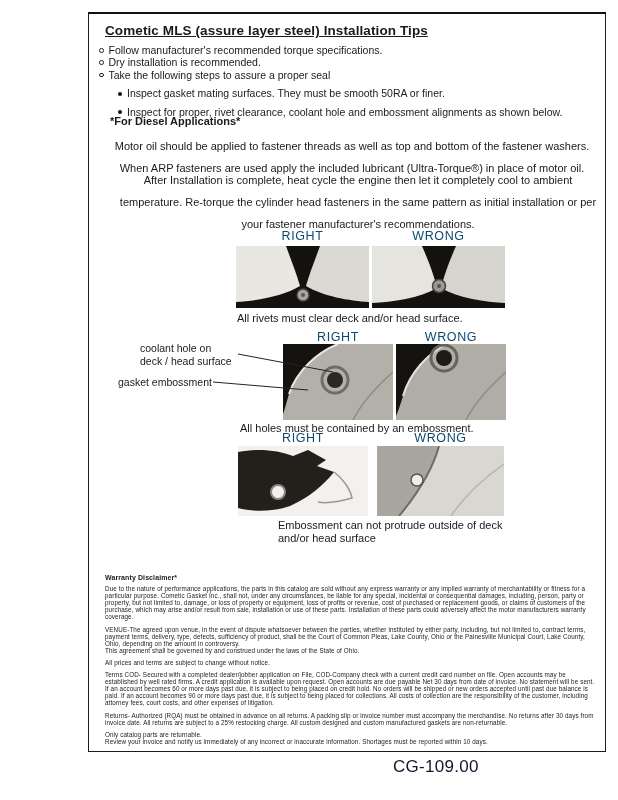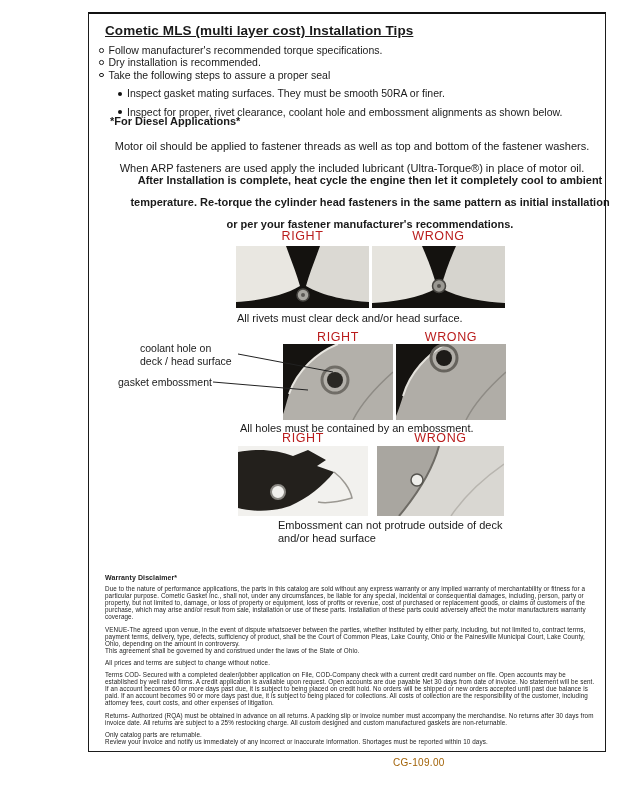"Cometic MLS (multi layer cost)" div.title { text: multi layer cost -> assure layer steel }
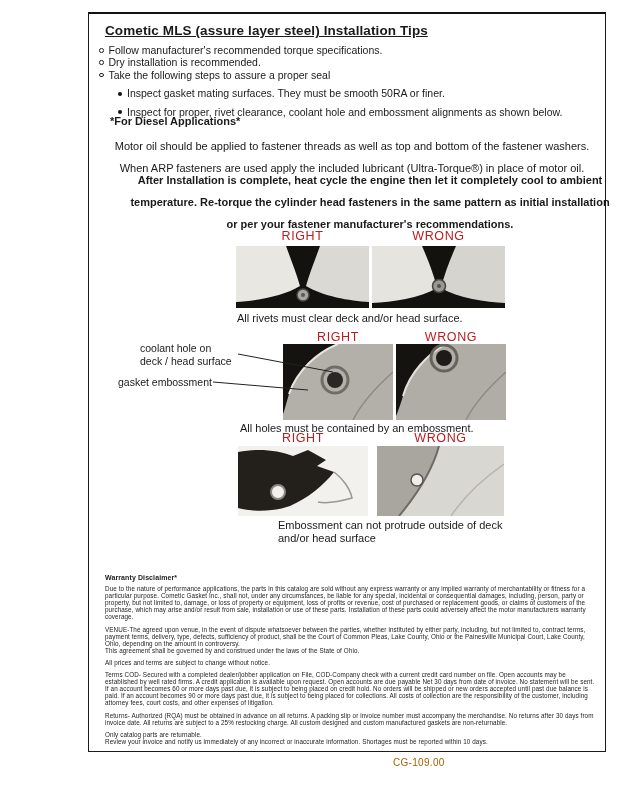"After Installation is complete, heat" div.para { font-weight: bold -> none; left: 128px -> 116px }
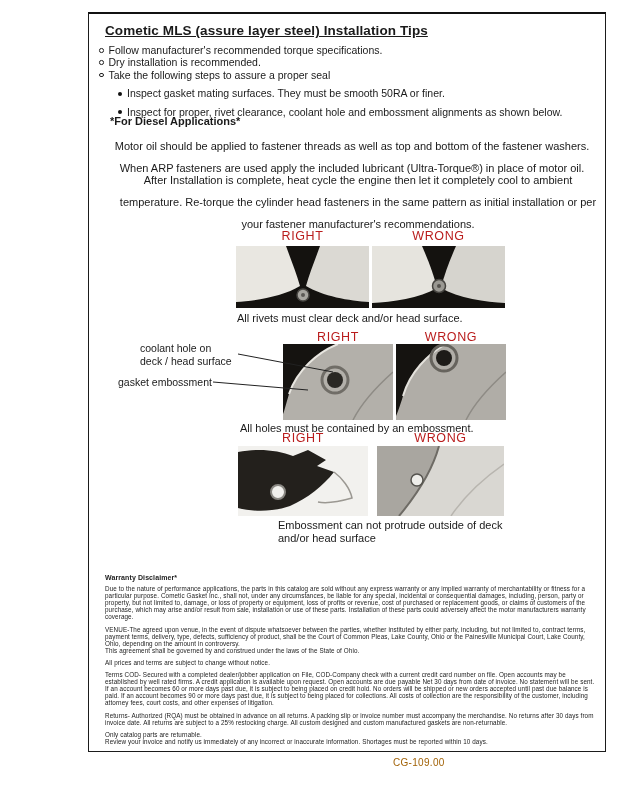"RIGHT" .dg-header { color: #b91c1c -> #0c4a6e }
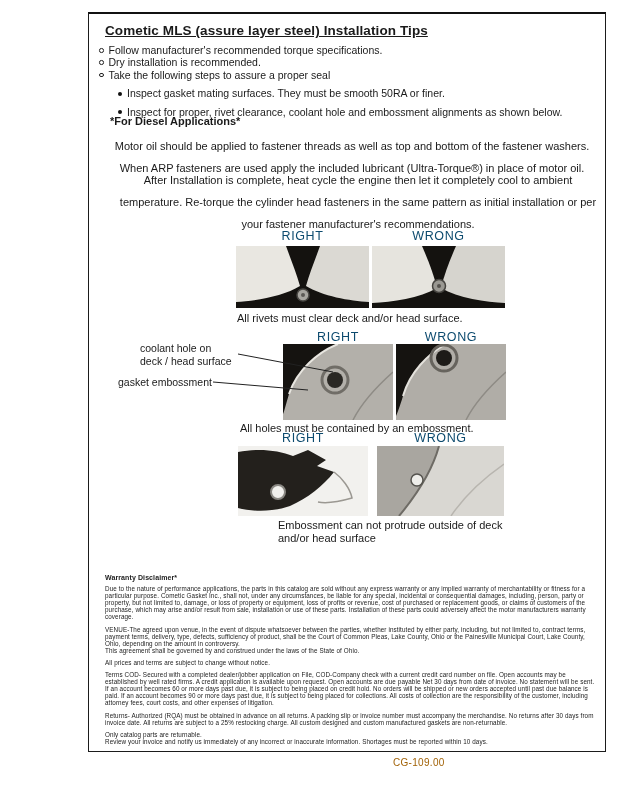"CG-109.00" .footer-code { color: #a16207 -> #0f172a; font-size: 10px -> 17px }
